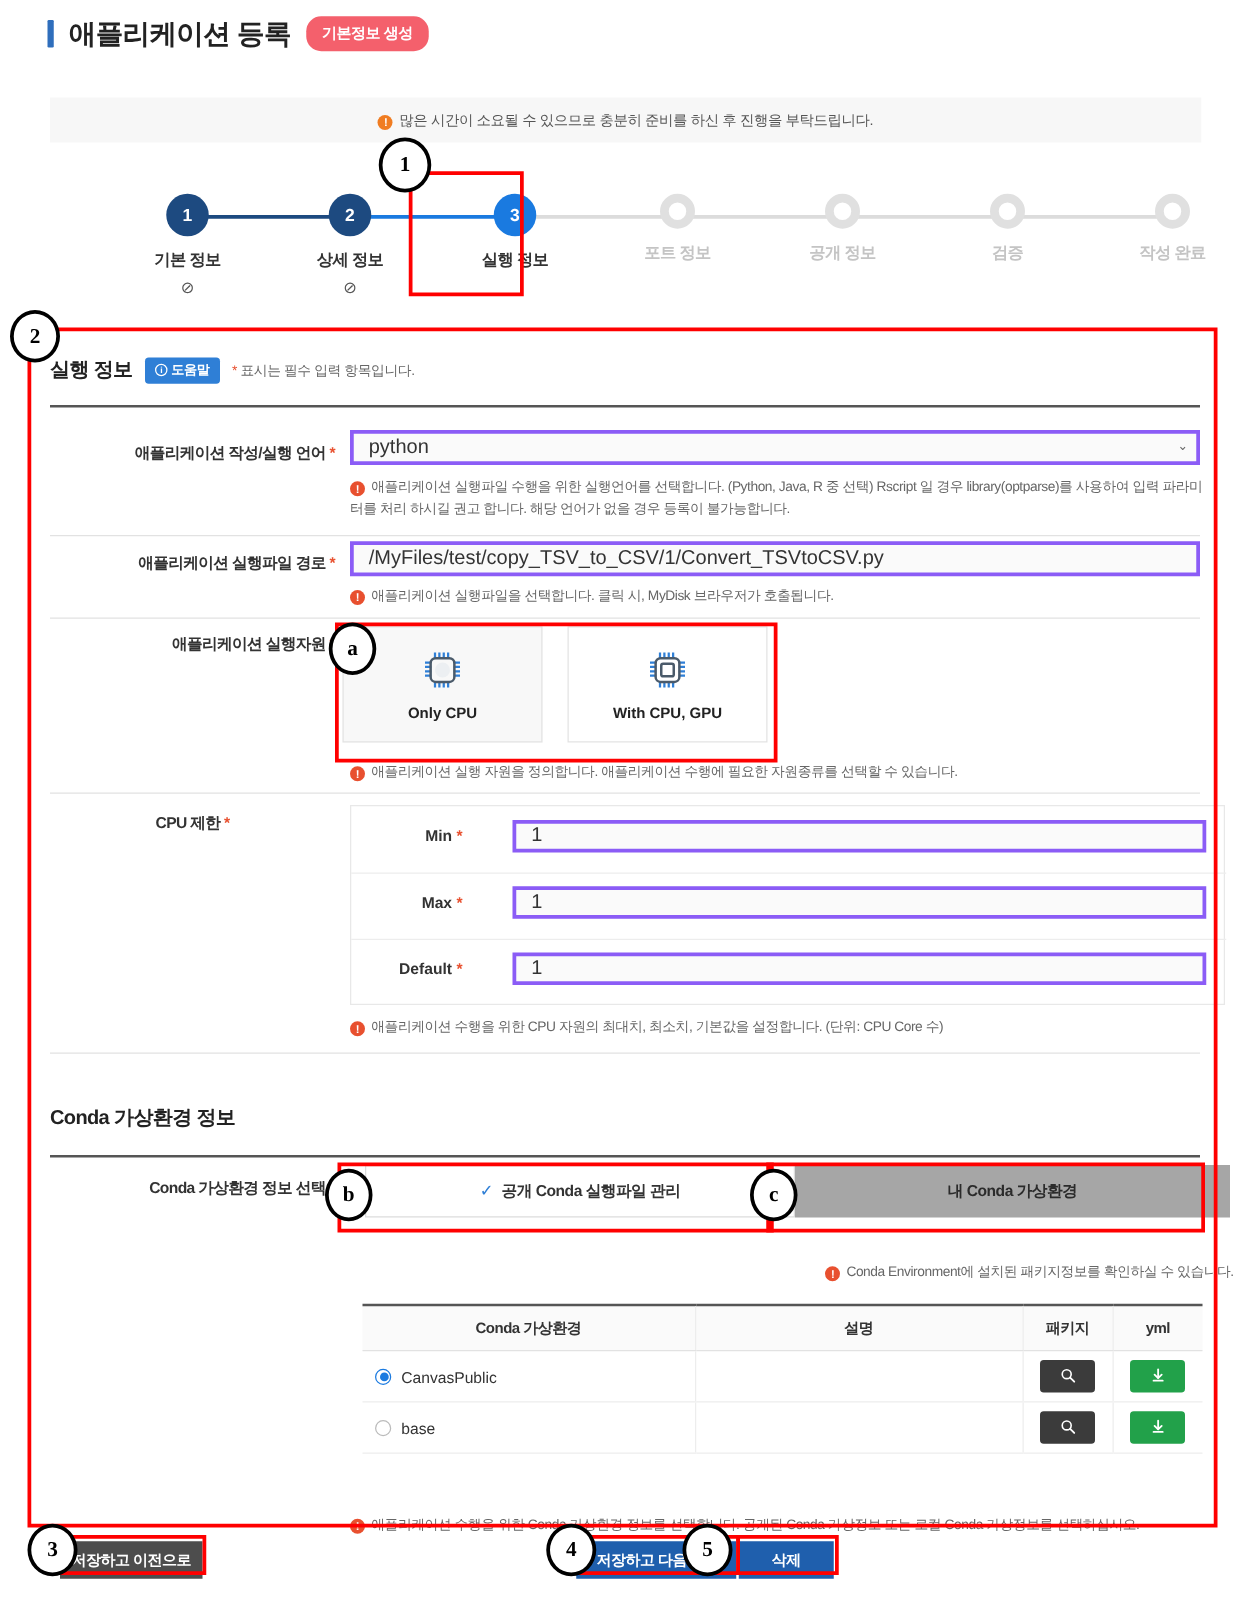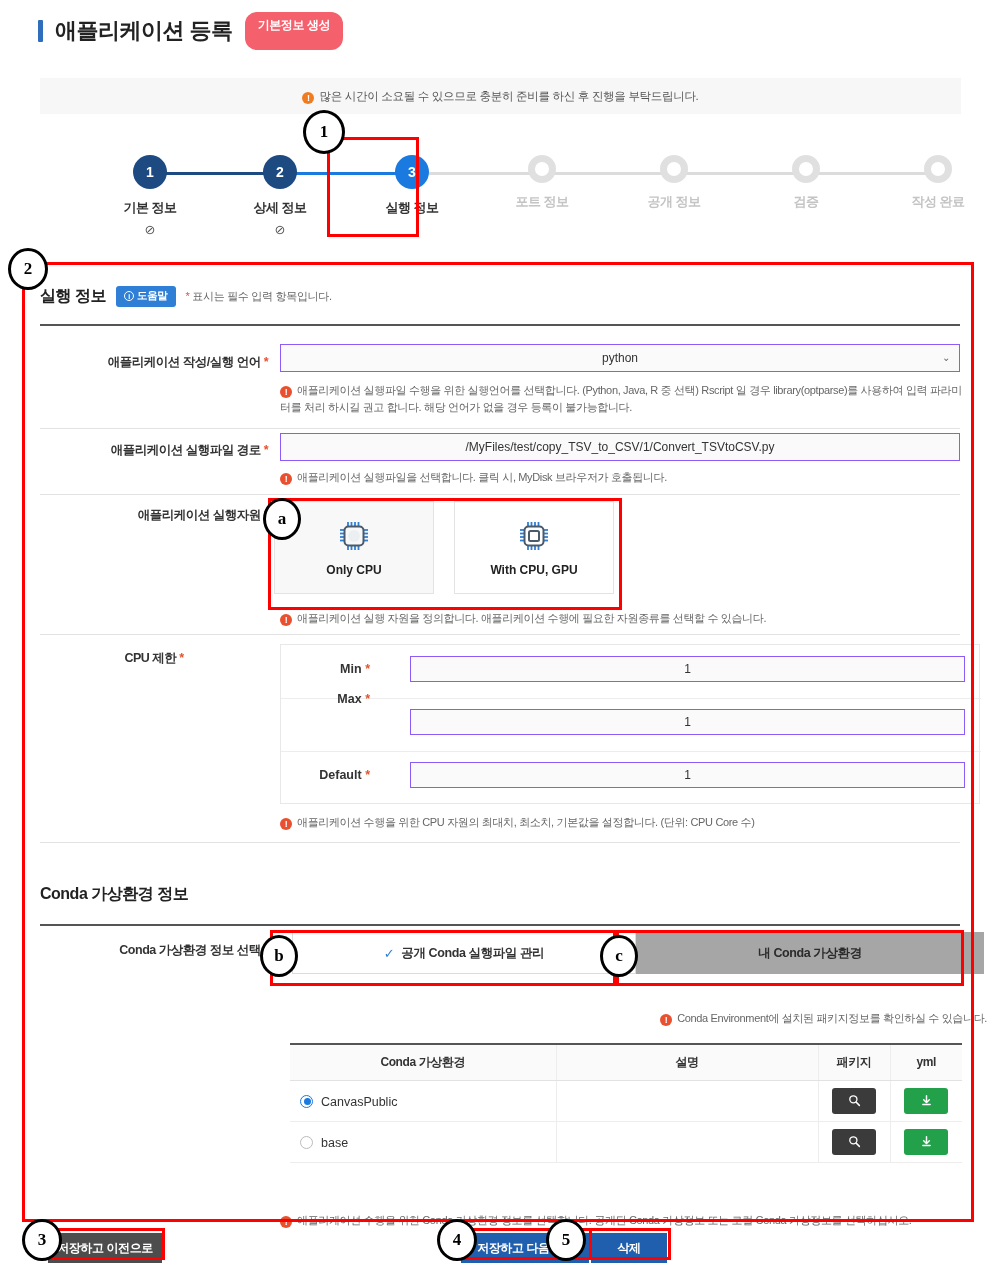"기본정보 생성" .title-badge { padding: 5px 13px 16px -> 5px 13px 6px }
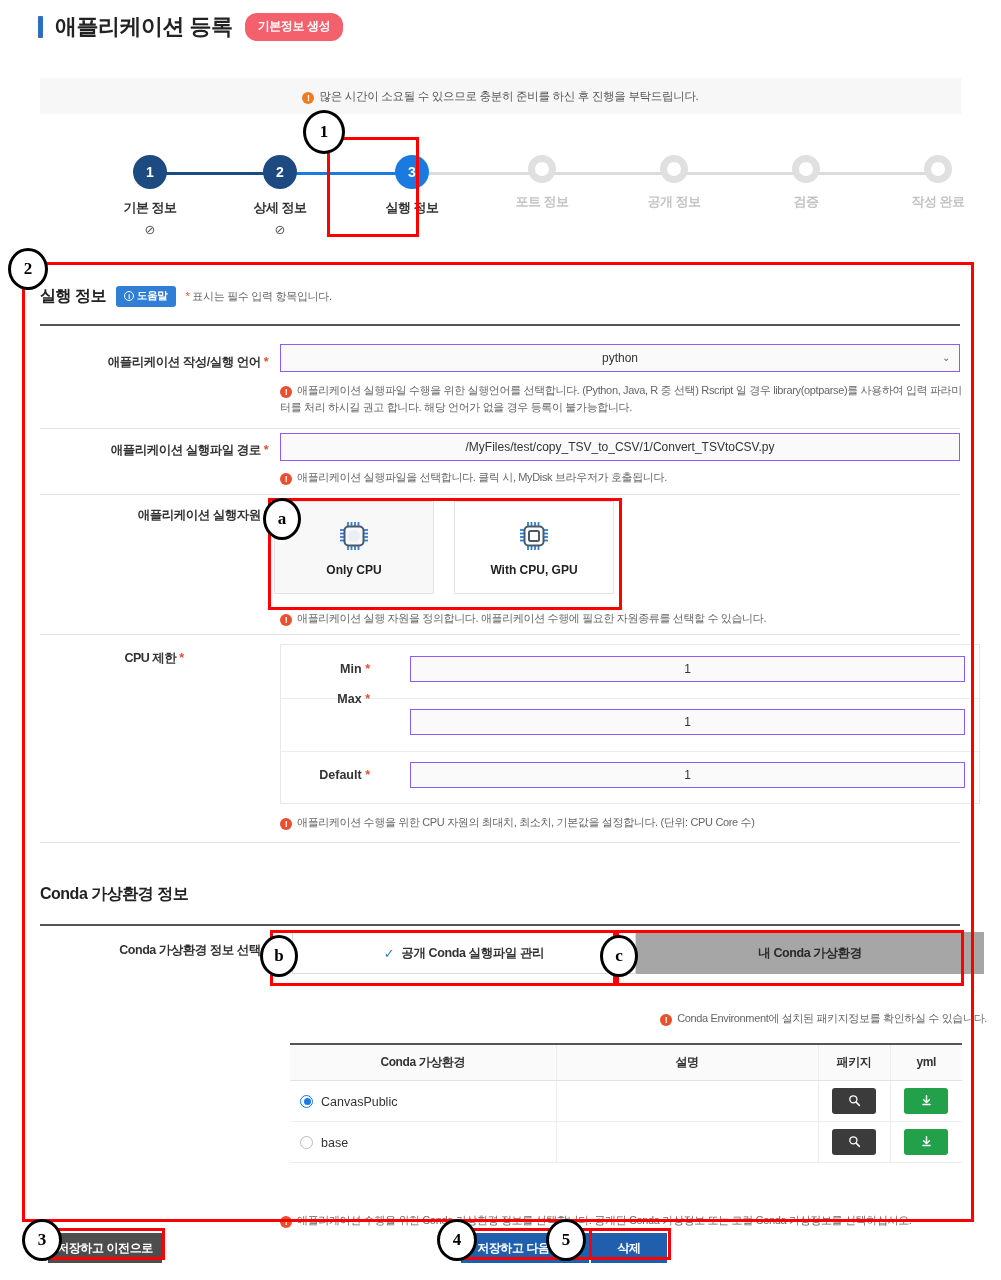"python" .field-input { border: 1px solid #8b5cf6 -> 3px solid #8b5cf6; font-size: 12px -> 16px; justify-content: center -> none }
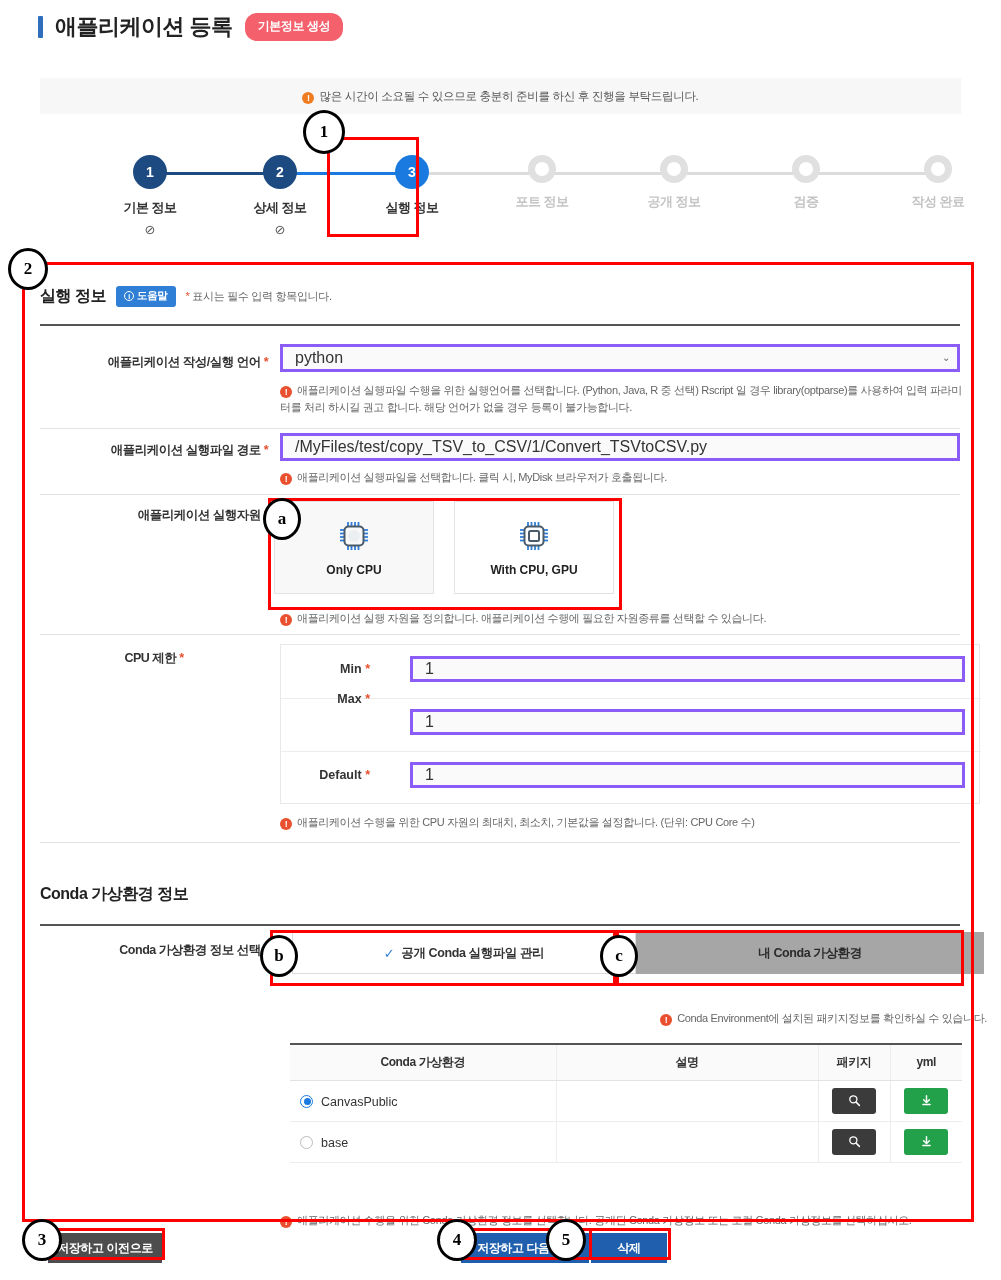"Max *" div.cpu-sub { top: 430px -> 453px }
